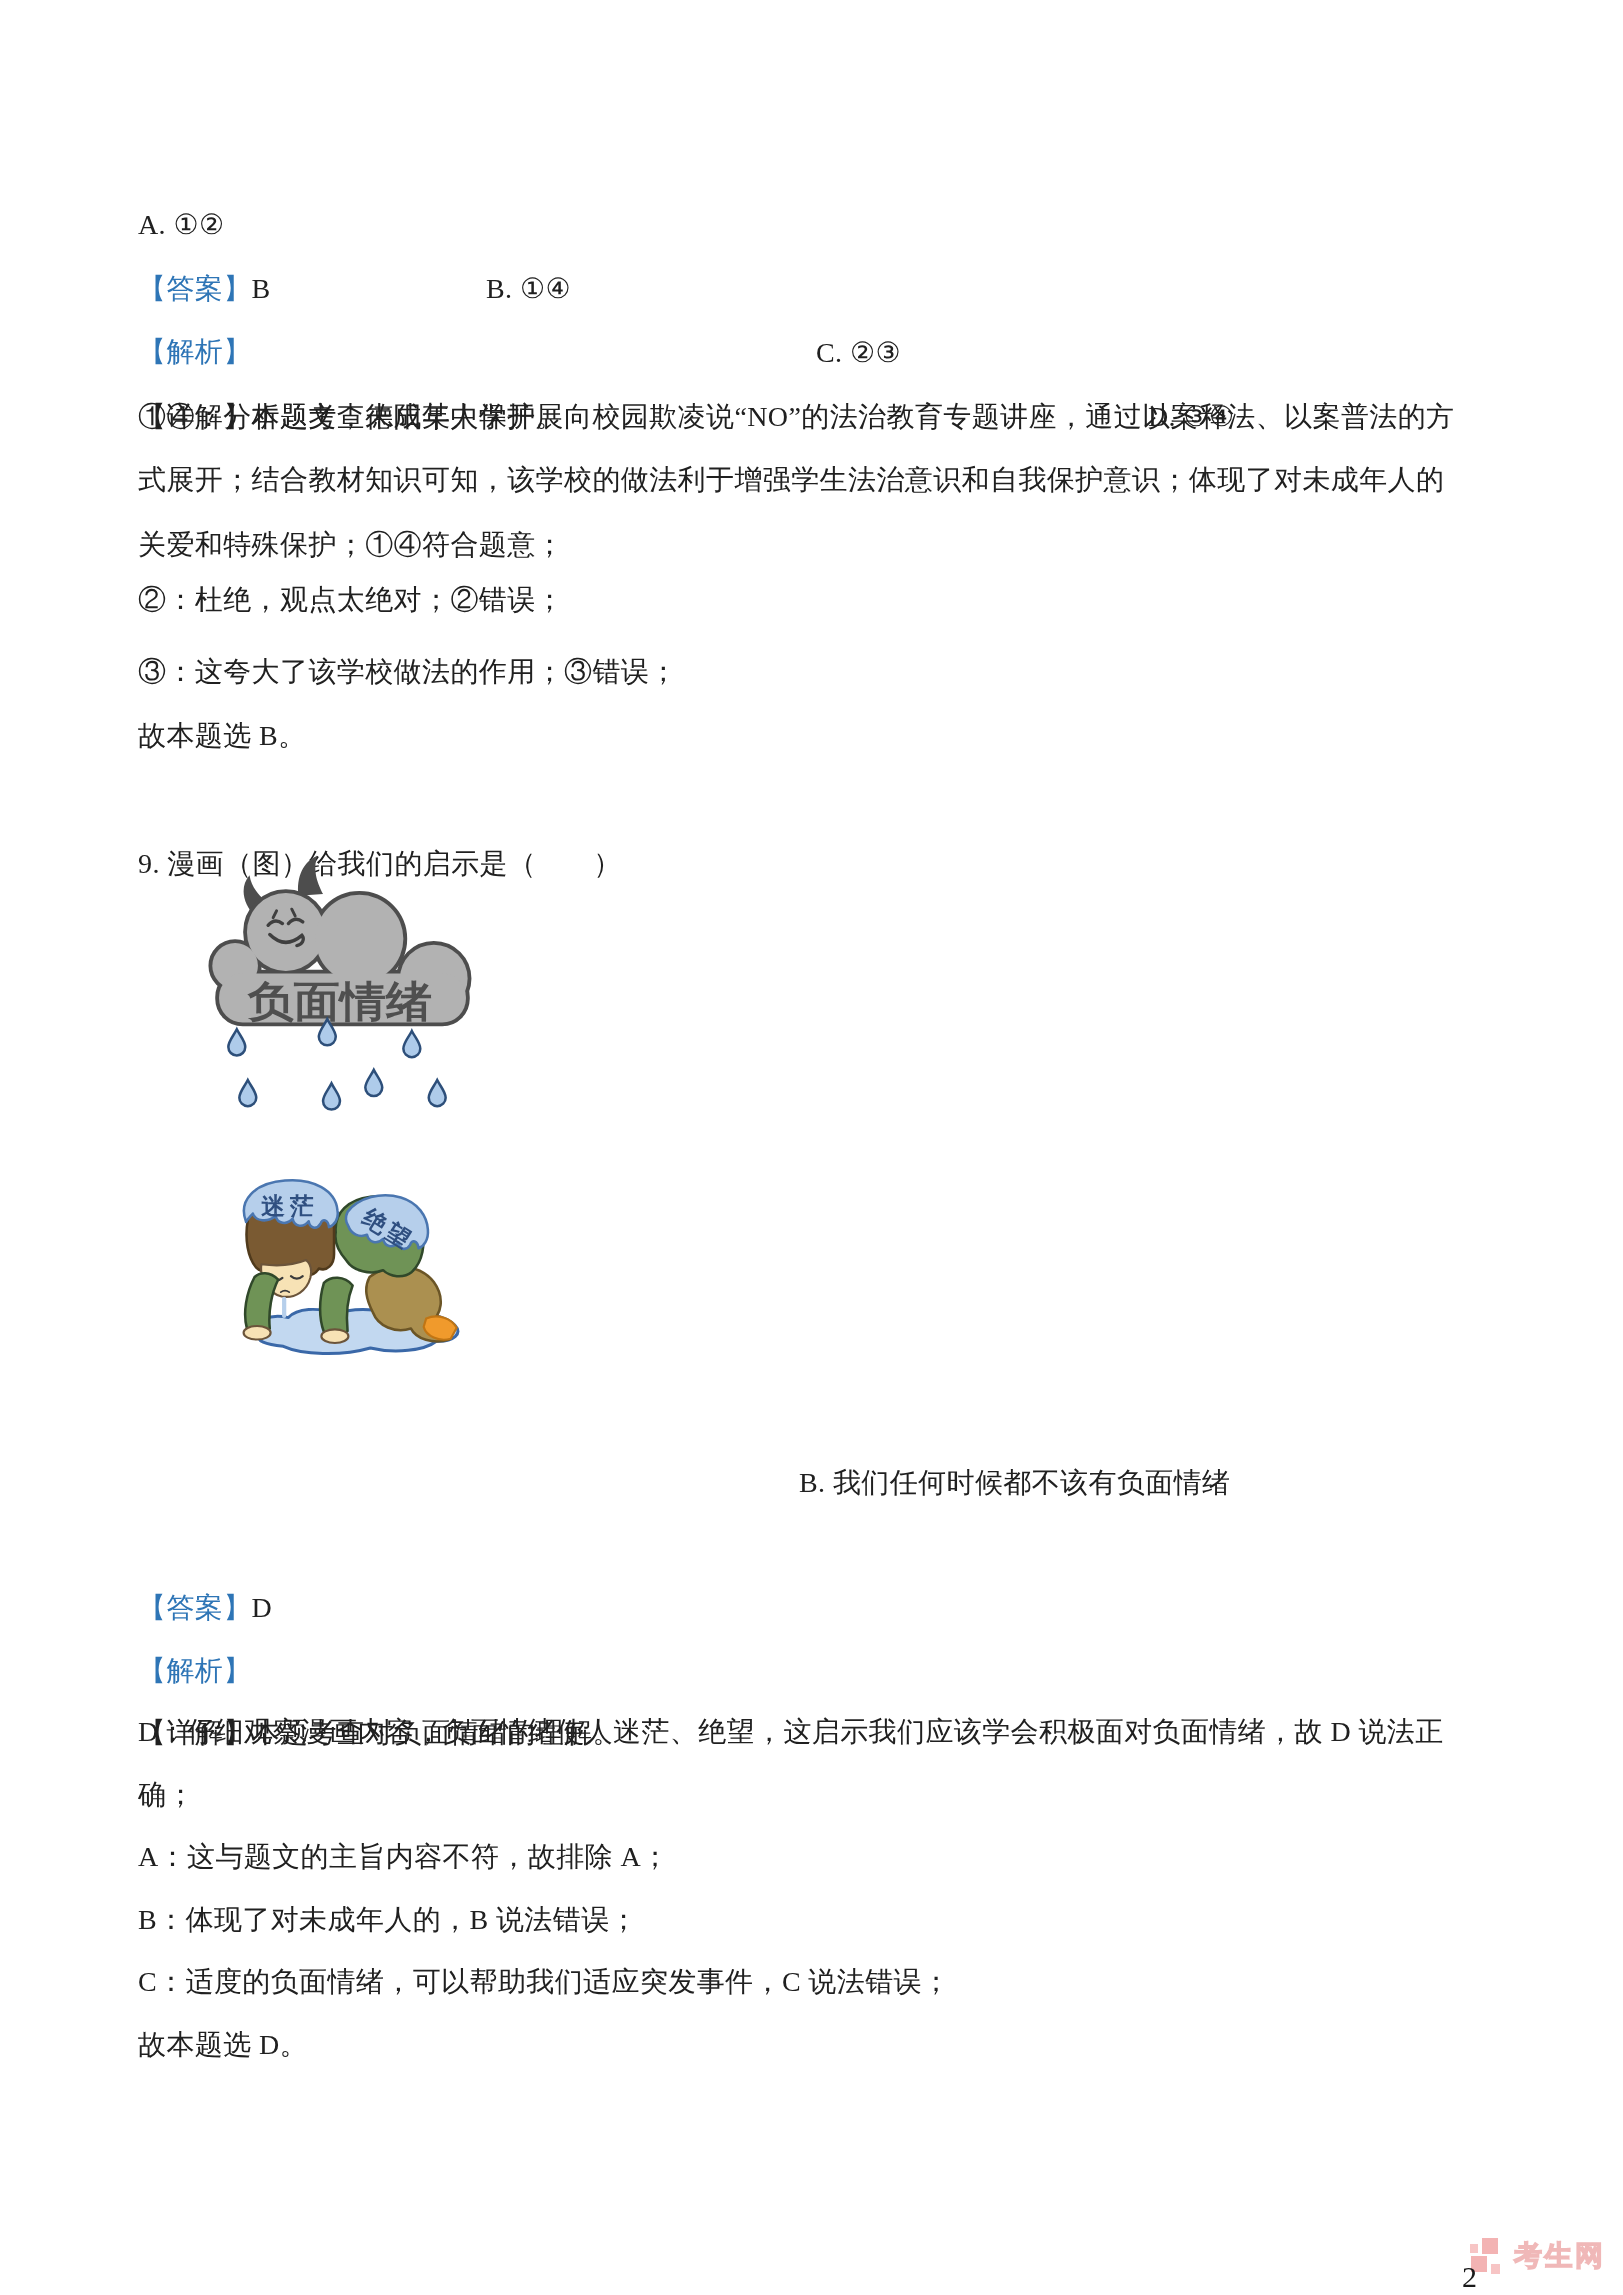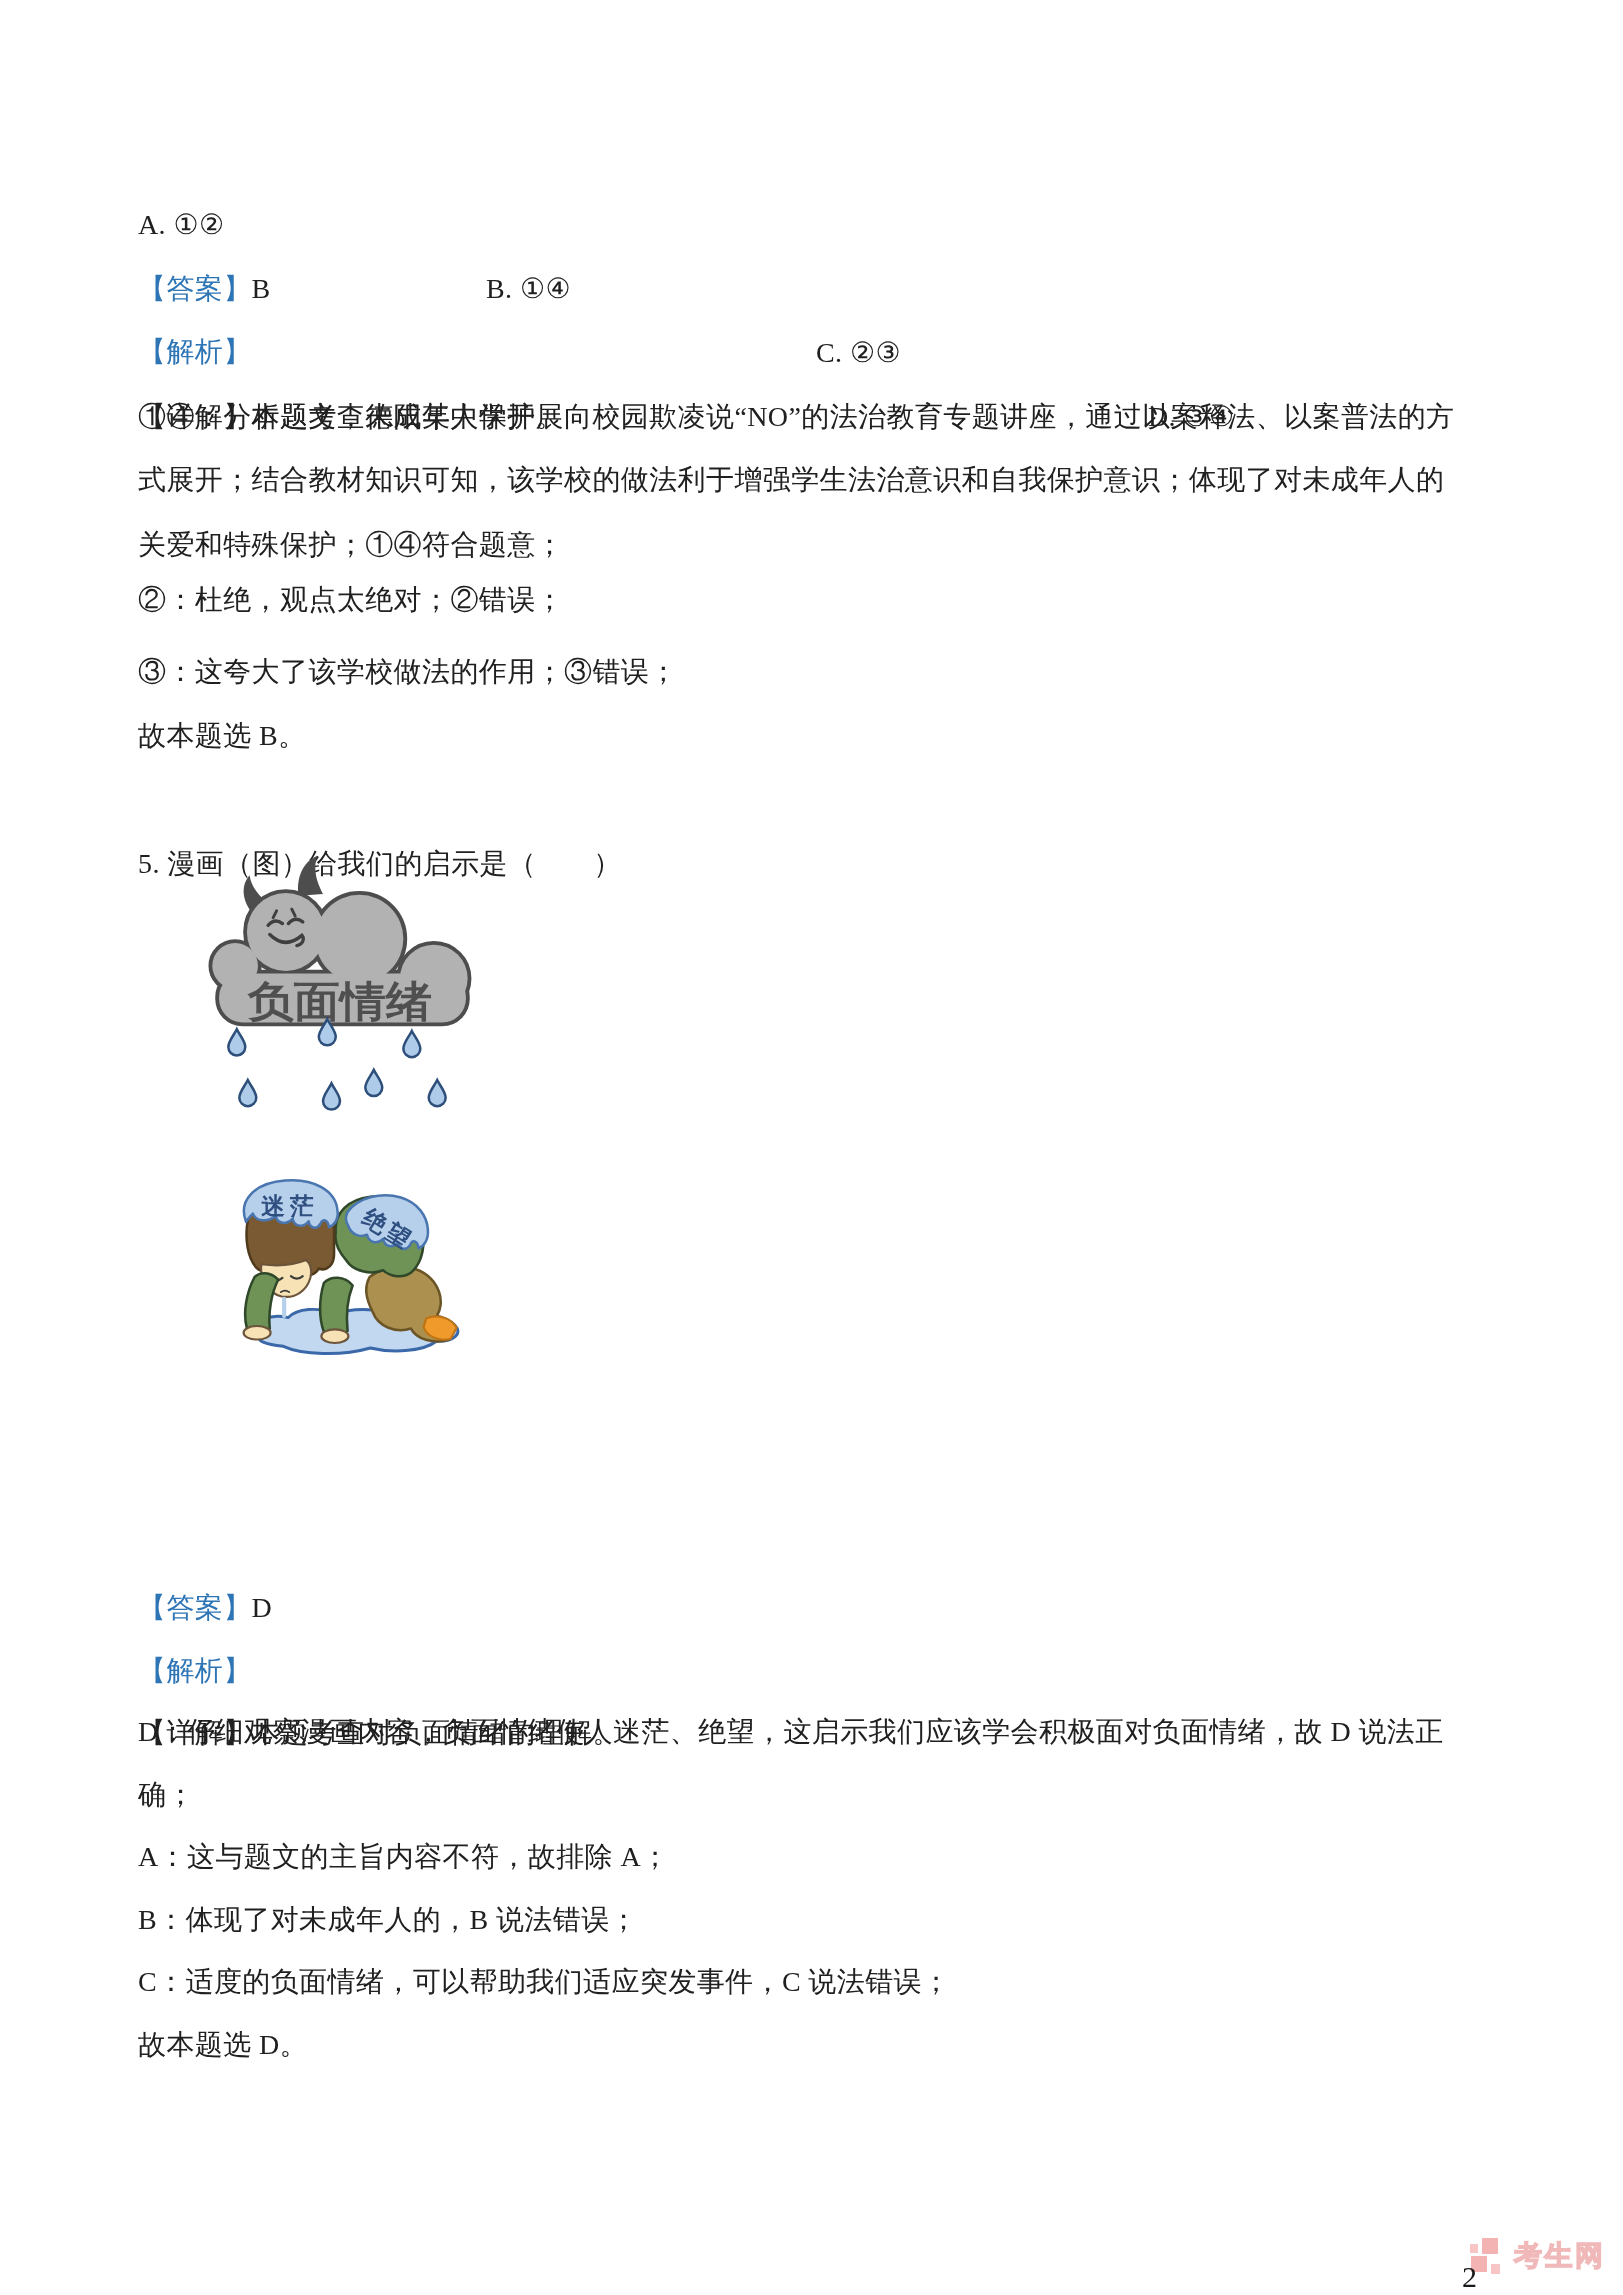"5. 漫画（图）给我们的启示是（ ）" span.ind { text: 5 -> 9 }
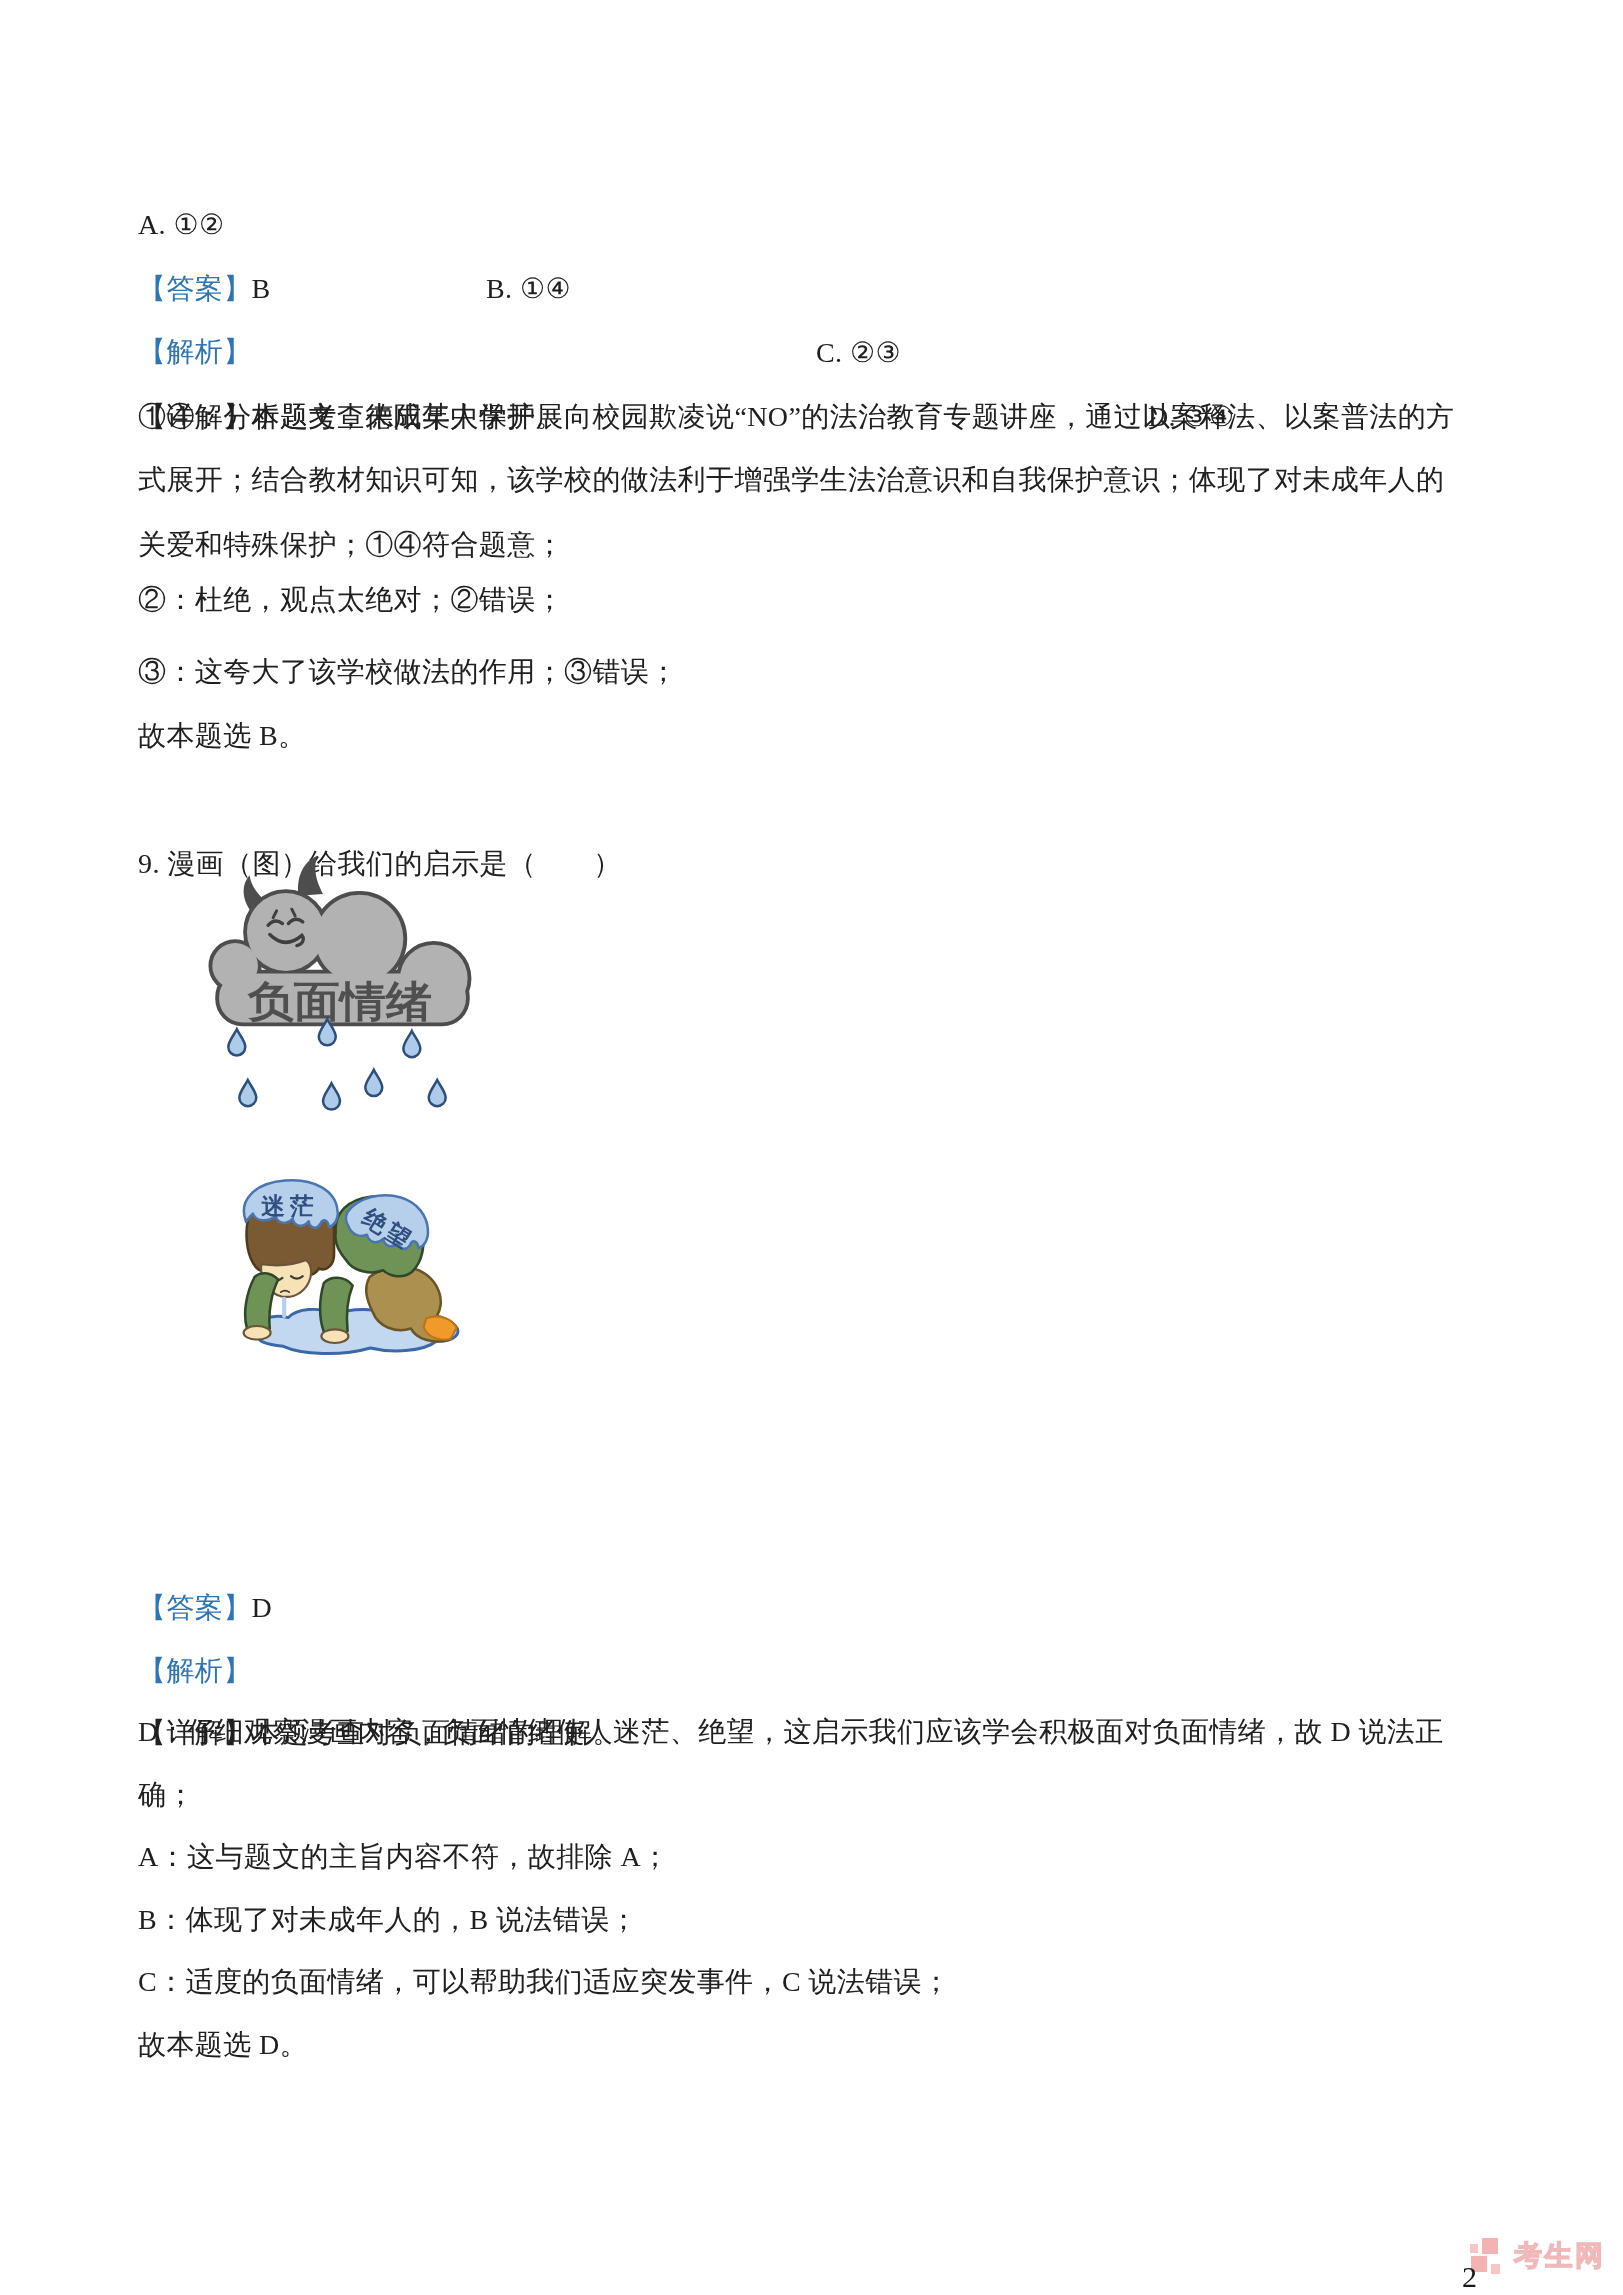"B. 我们任何时候都不该有负面情绪" span.opt { html: none -> <span>B. 我们任何时候都不该有负面情绪</span> }
